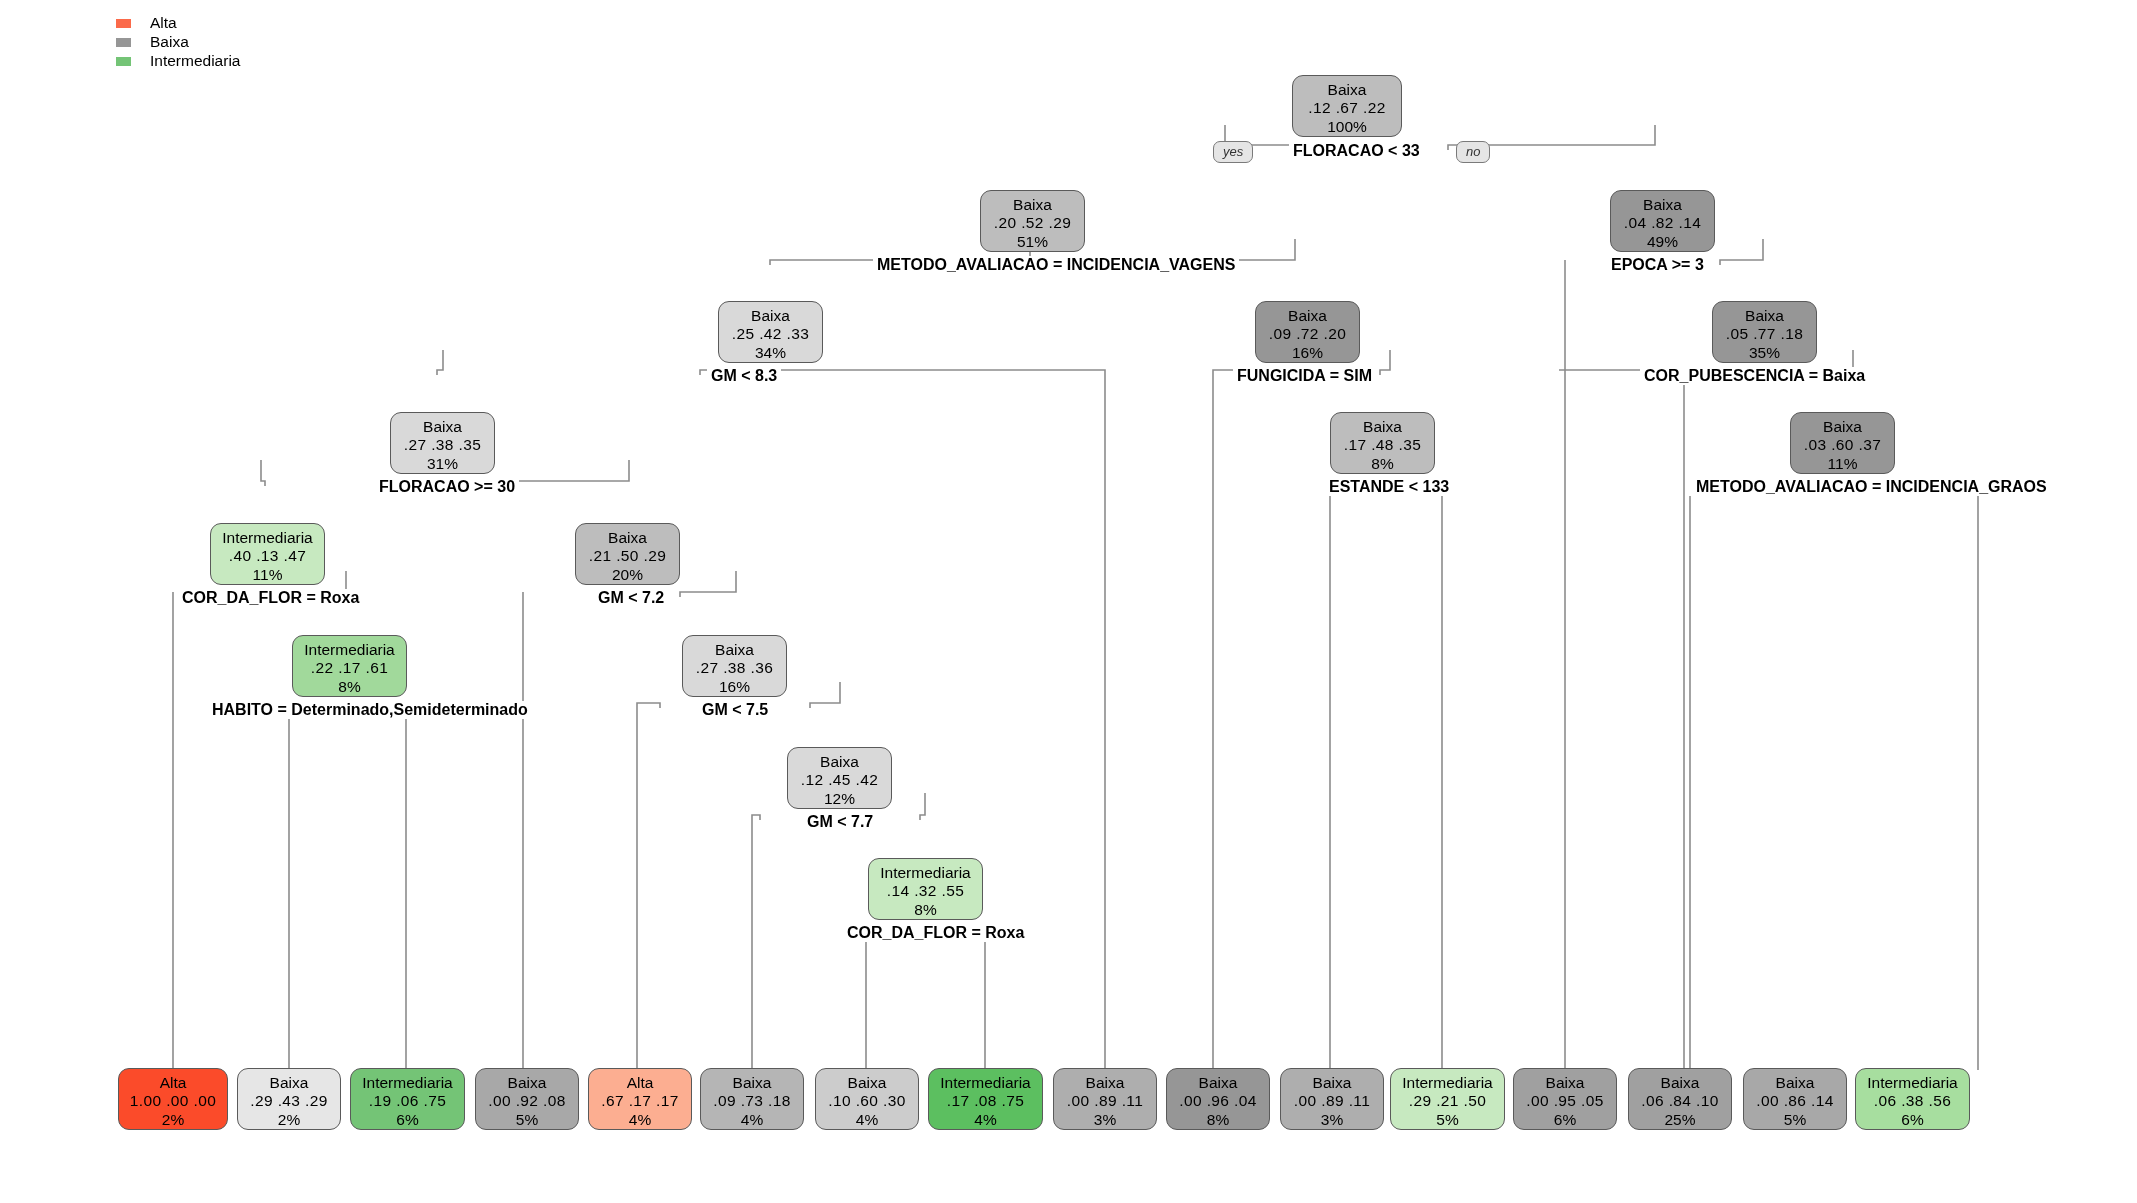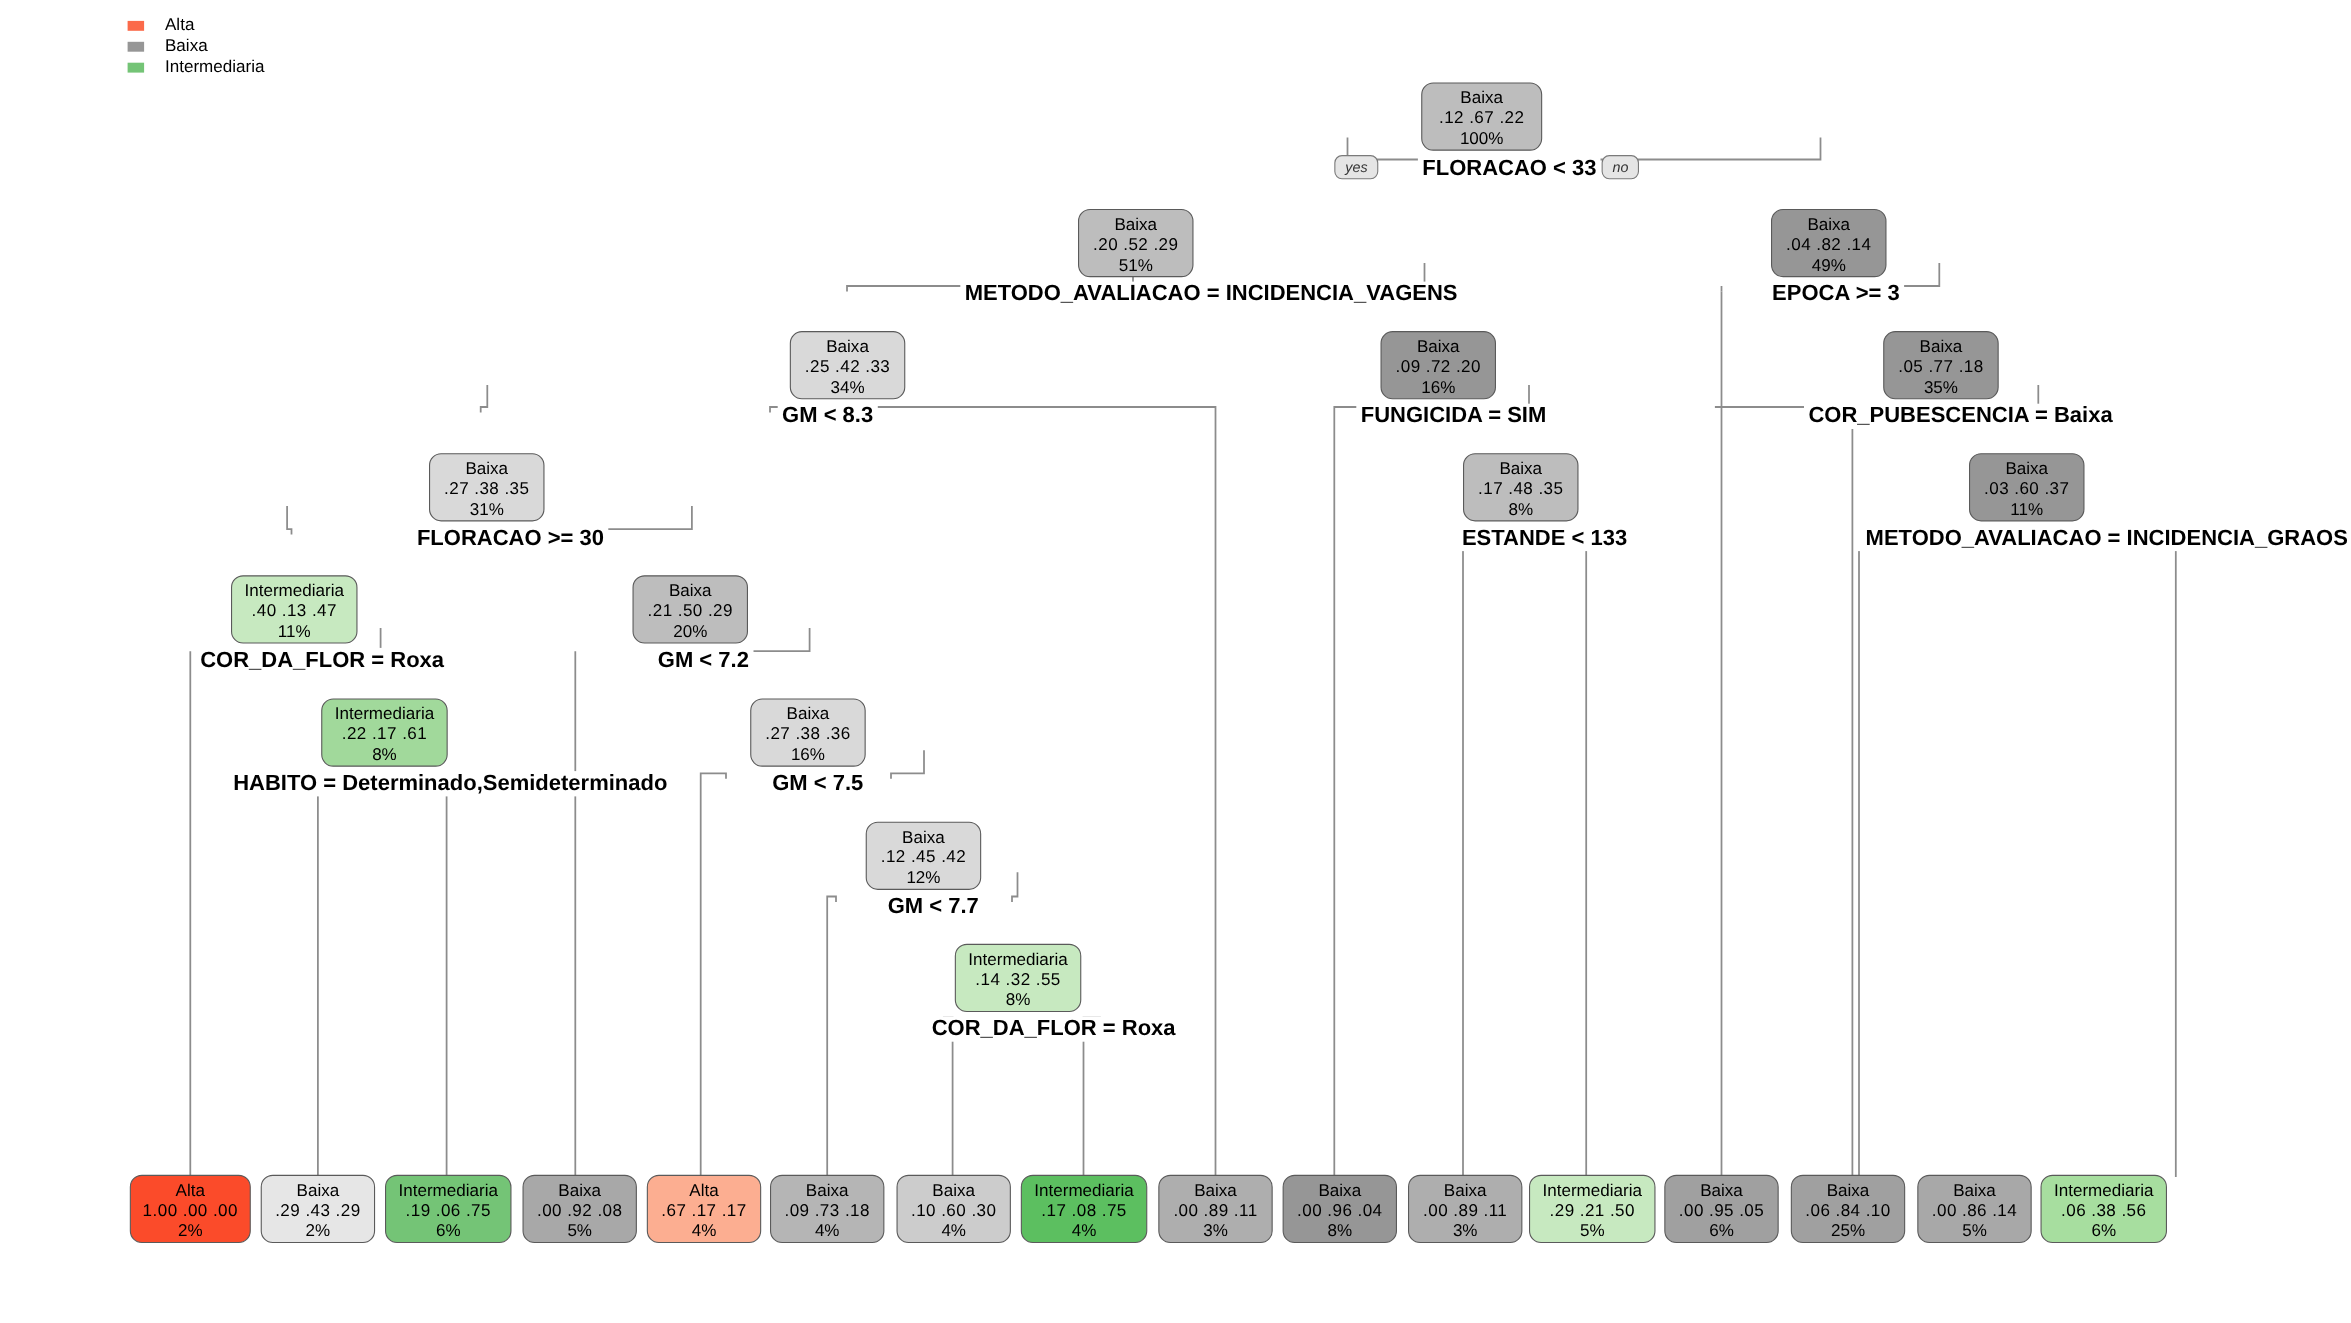"FLORACAO < 33" .split { font-size: 20px -> 16px }
